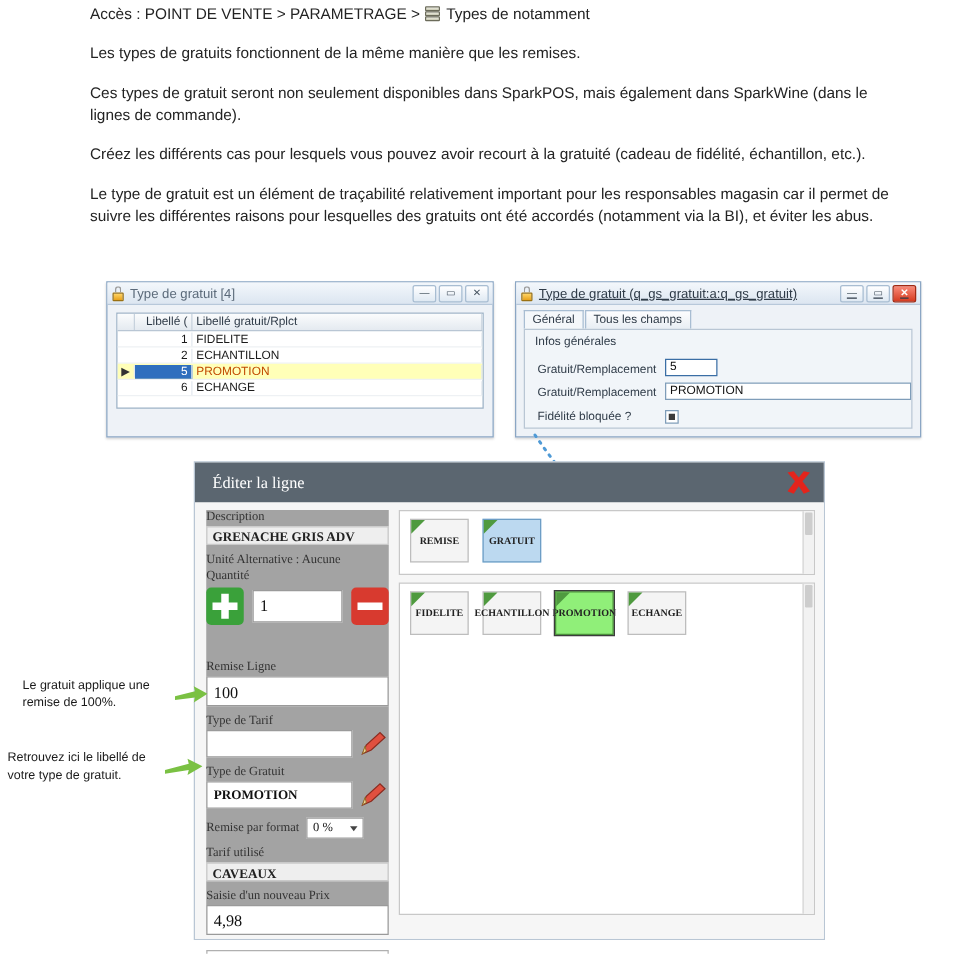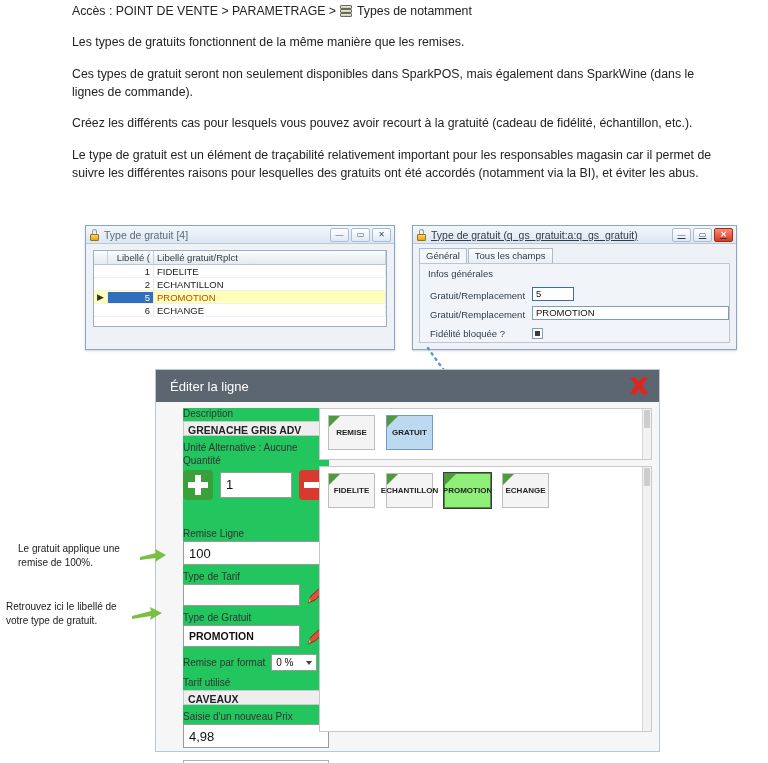"Éditer la ligne" #edit-dialog { font-family: none -> Liberation Serif, serif }
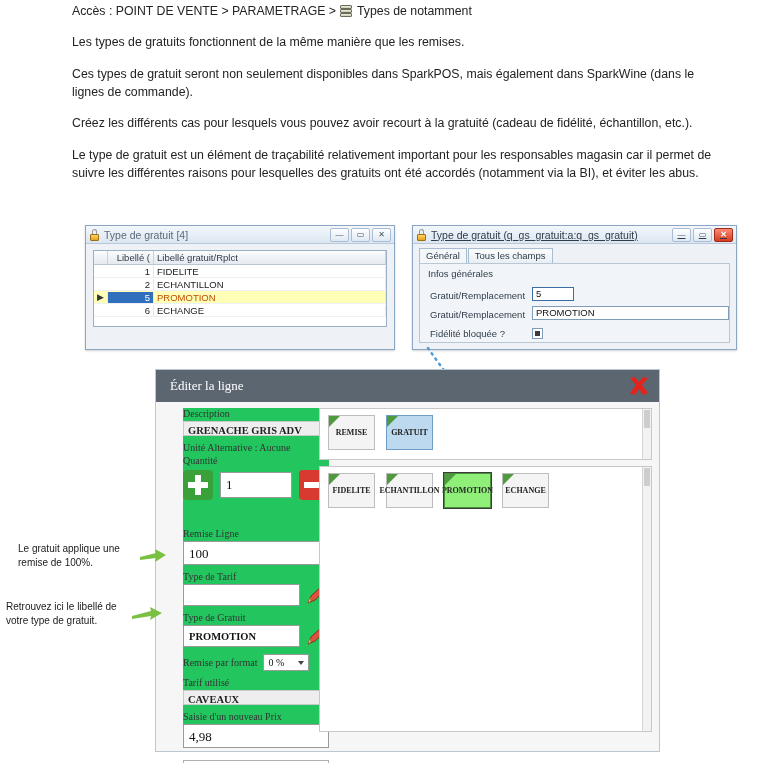"Description" .left-col { background: #22c55e -> #a3a3a3; left: 27px -> 9px }
